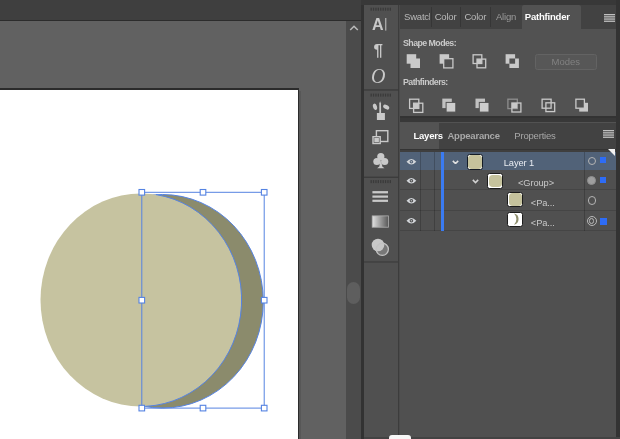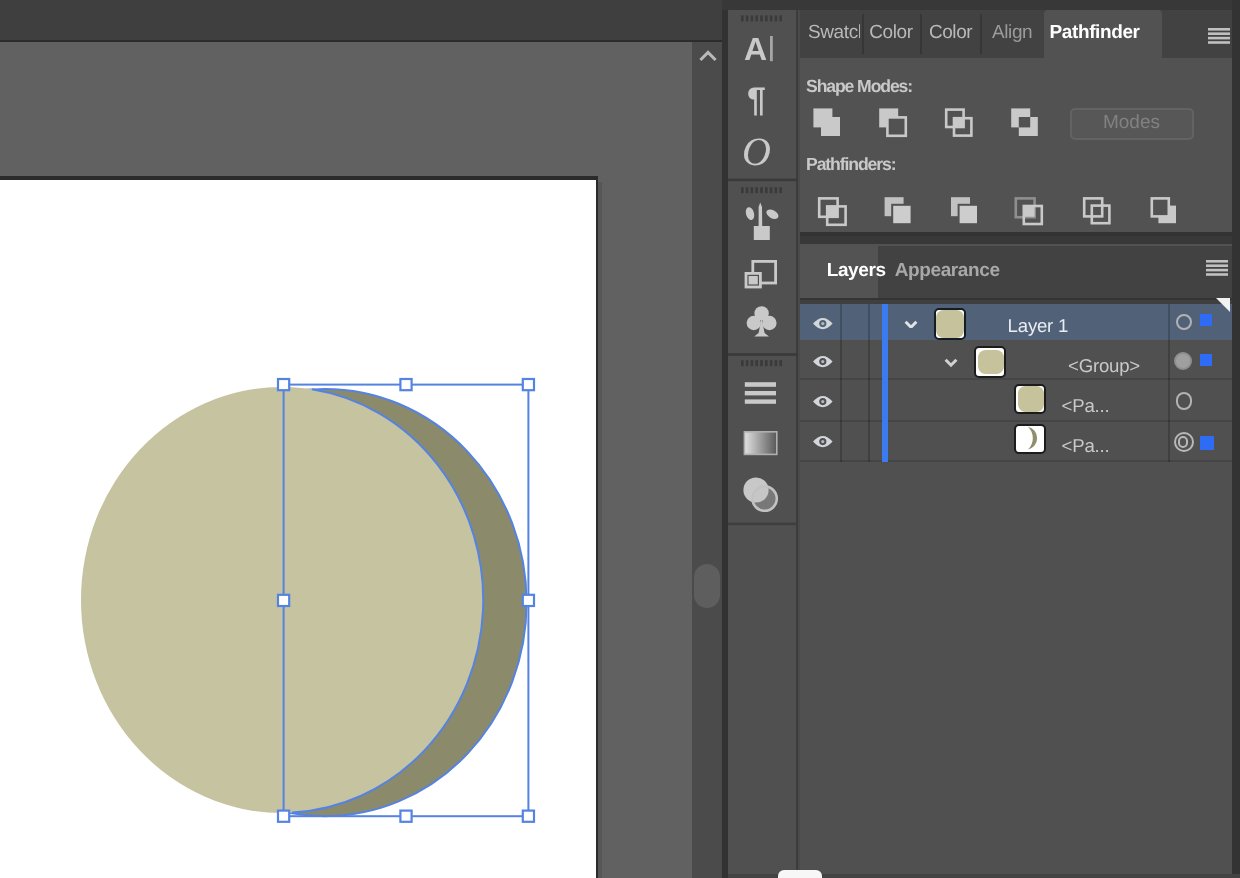"Properties" div.abs { html: none -> <div>Properties</div> }
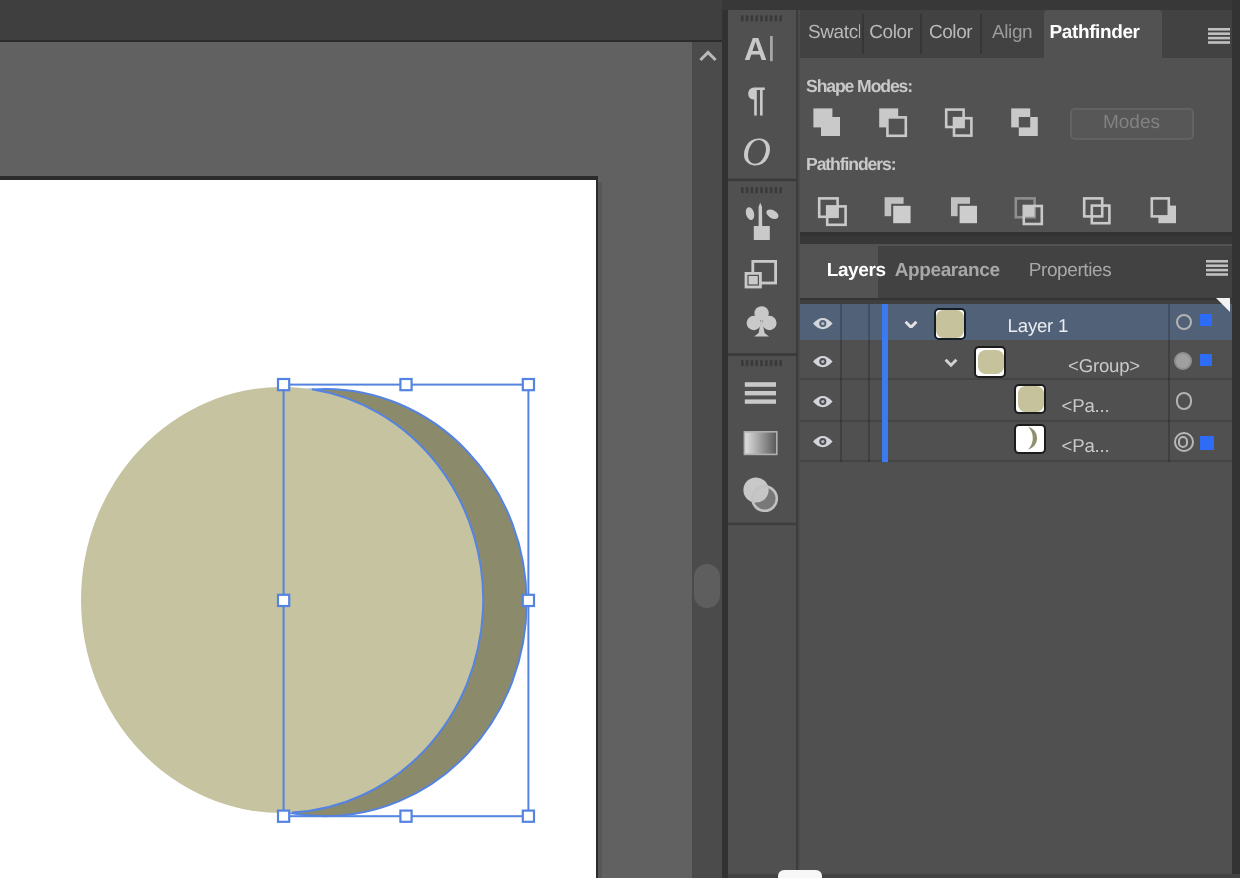"<Group>" div.abs { left: 534px -> 518px }
